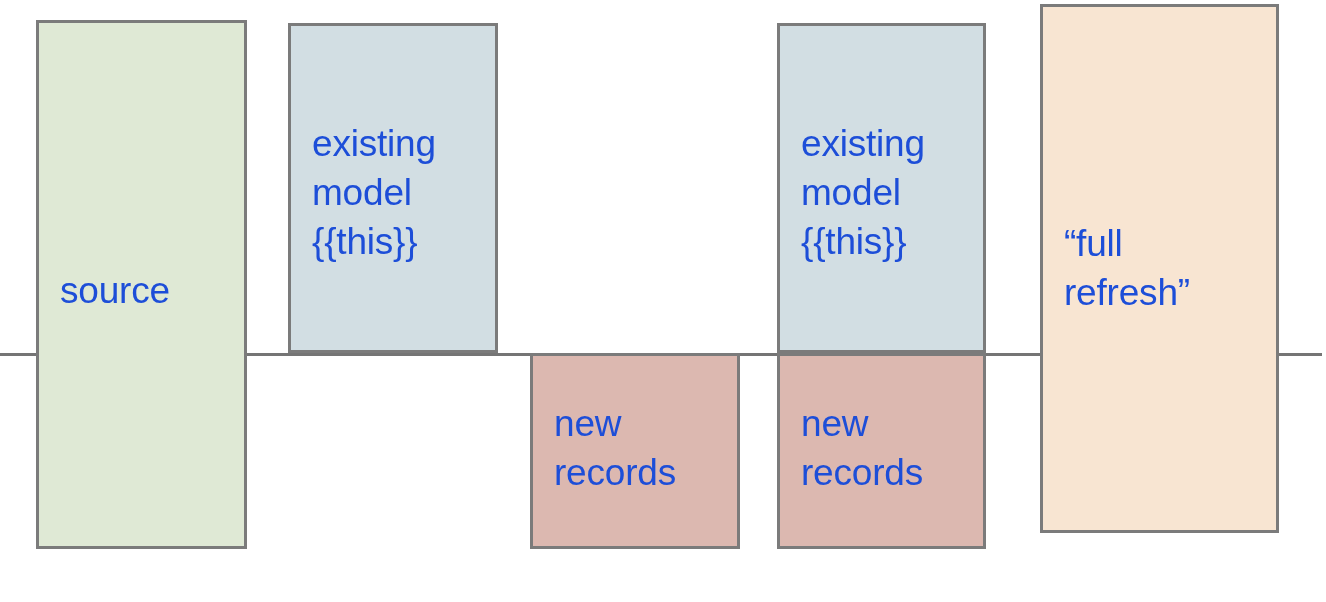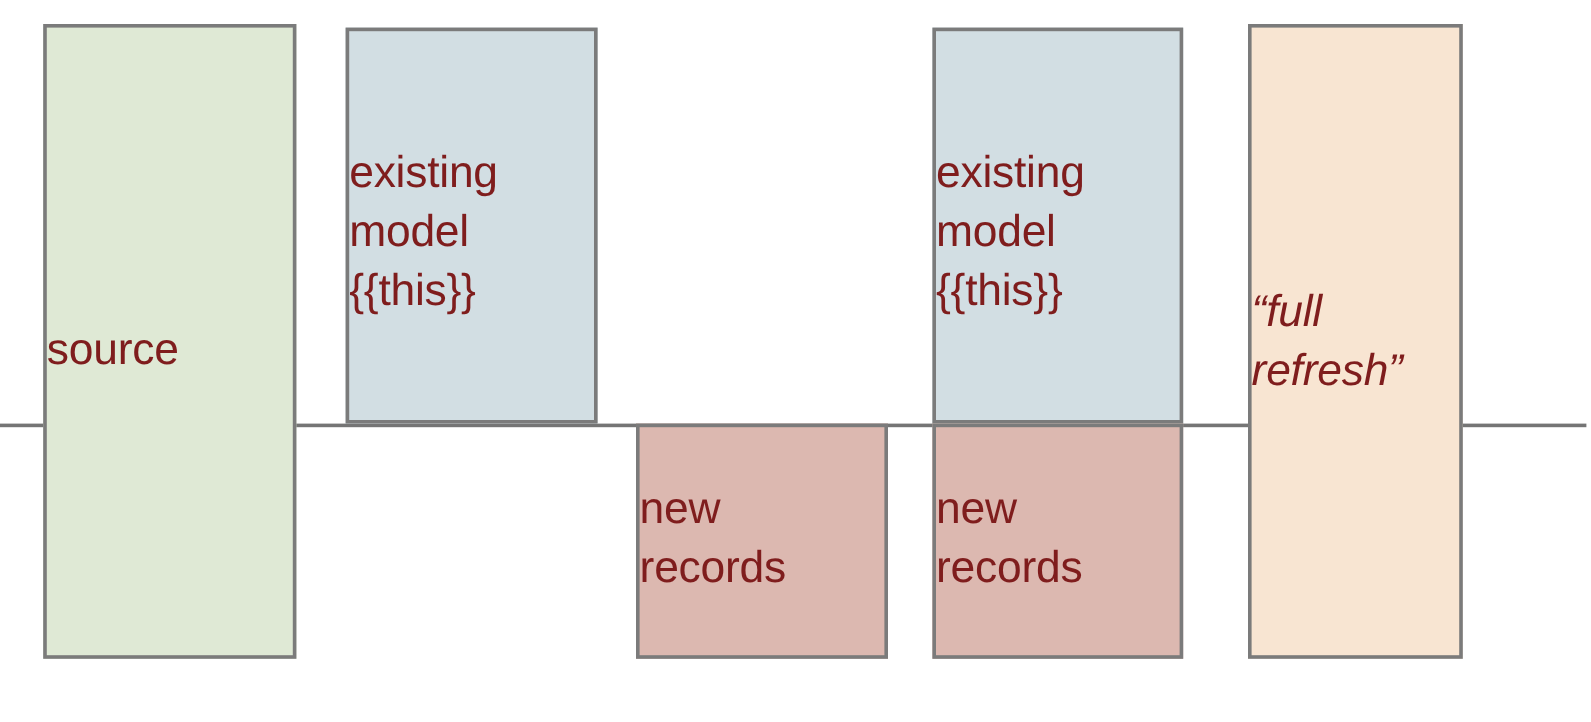"existing" .block-label { color: #7f1d1d -> #1d4ed8; padding-left: none -> 21px }
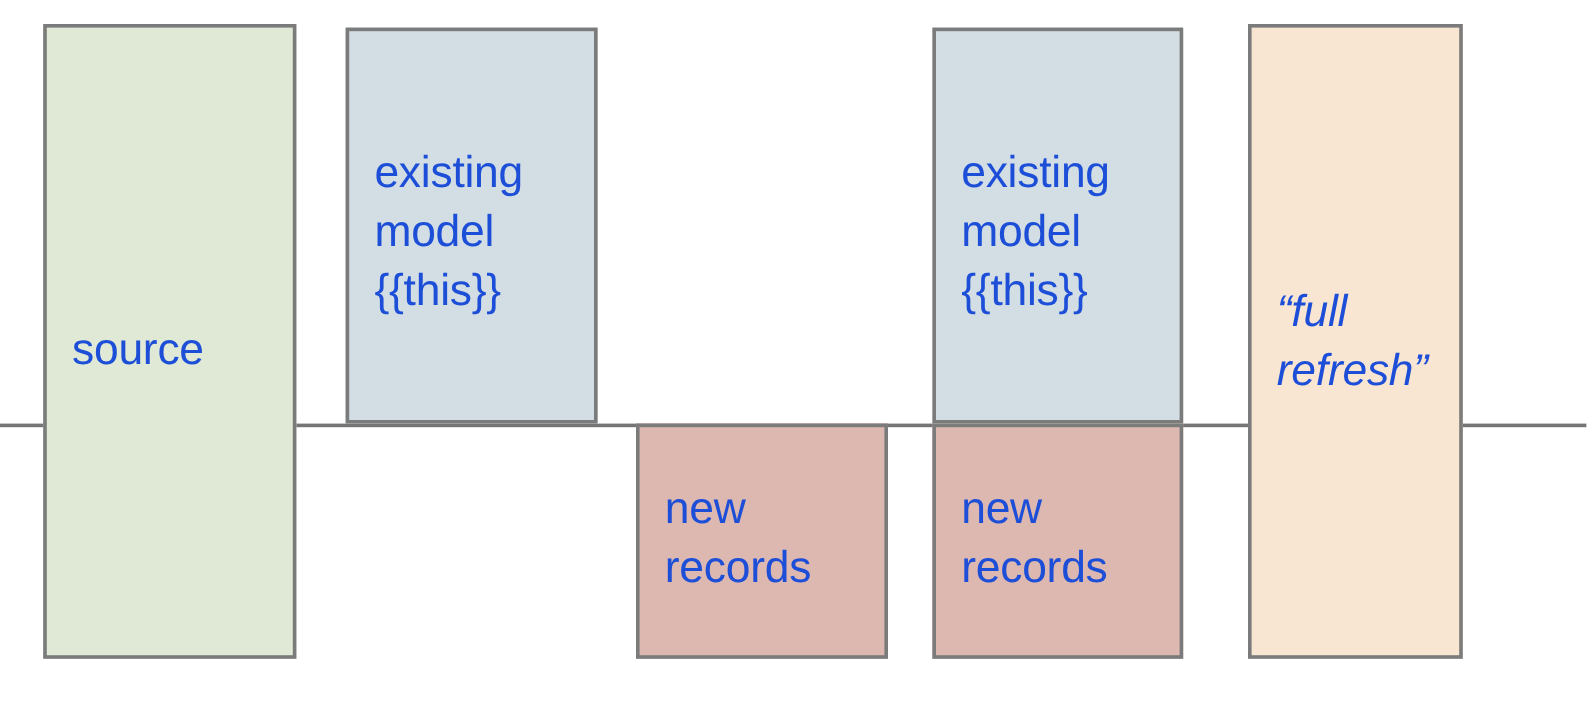"“full" #block-full-refresh { font-style: italic -> none; top: 20px -> 4px; width: 179px -> 239px }
